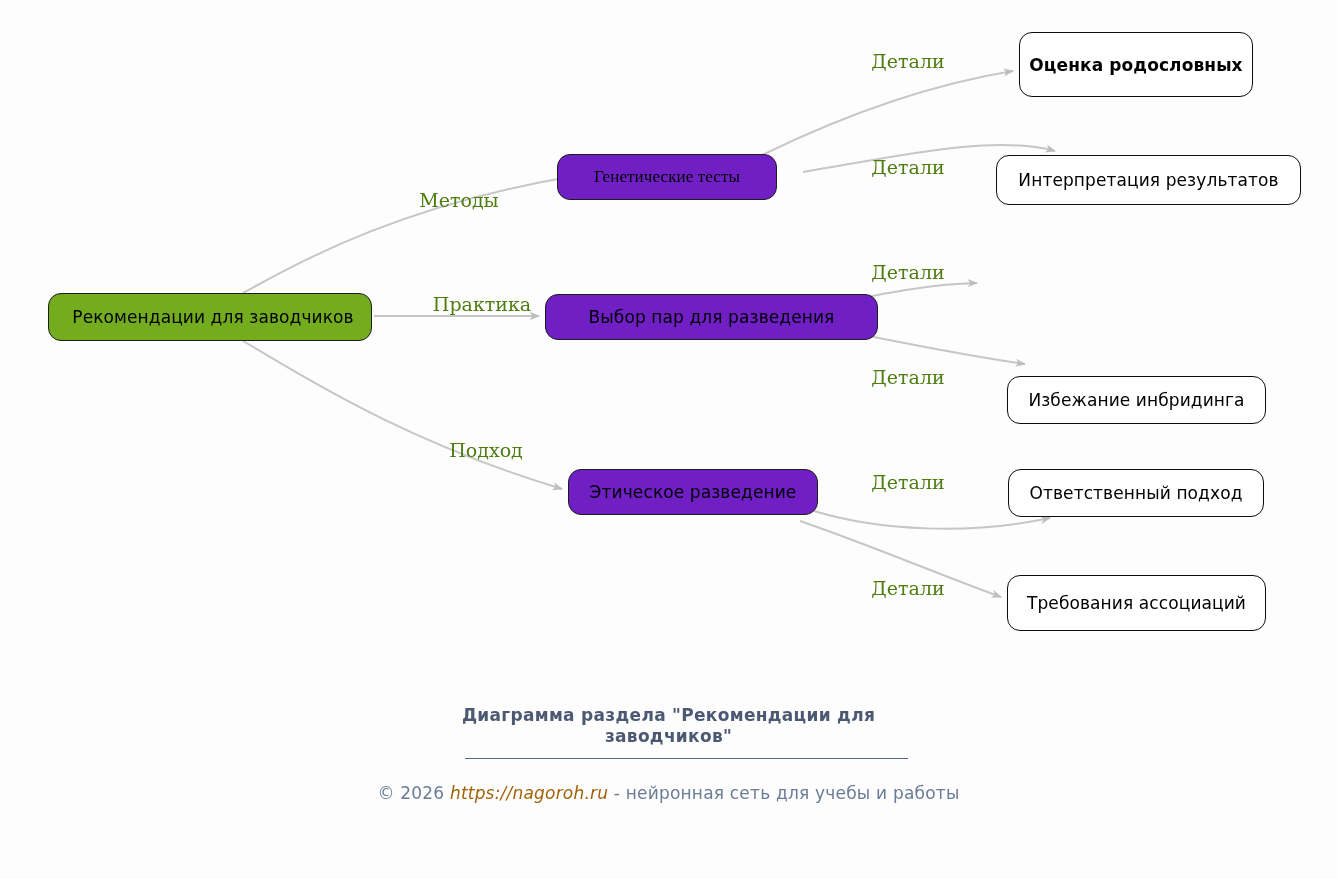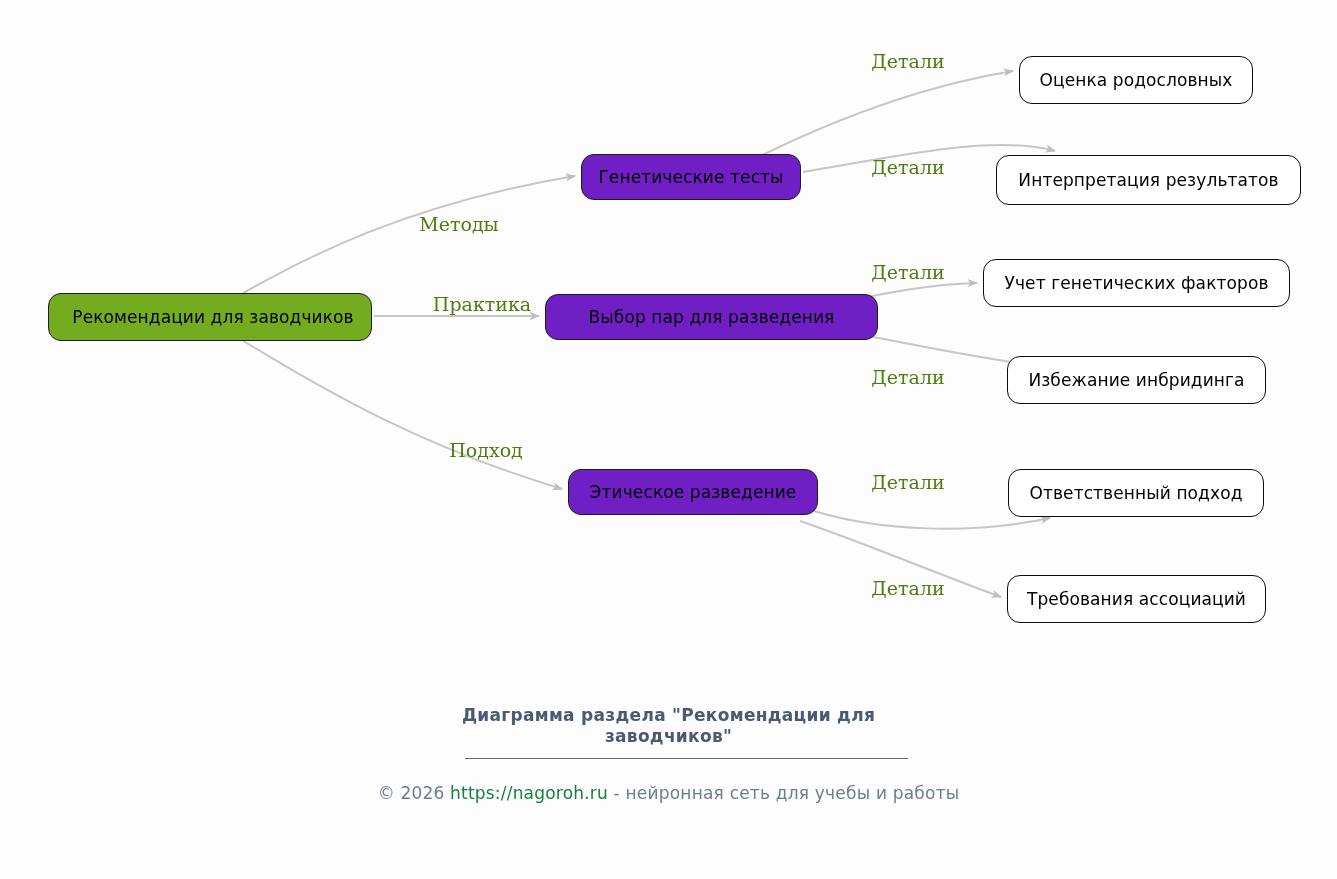"Оценка родословных" div.node-box { font-weight: none -> bold; height: 48px -> 65px; top: 56px -> 32px }
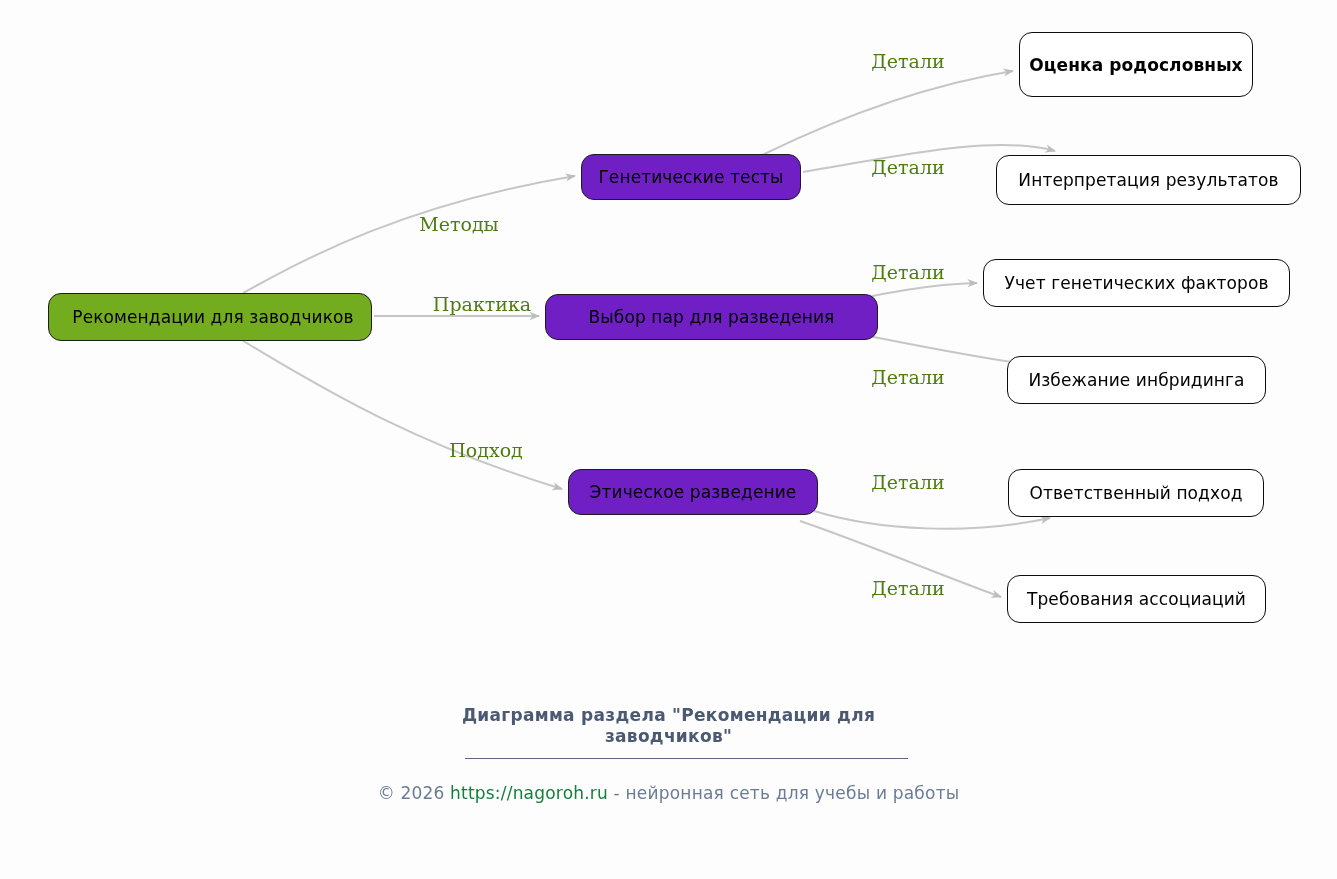"Генетические тесты" div.node-box { font-family: none -> Liberation Serif, serif; left: 581px -> 557px }
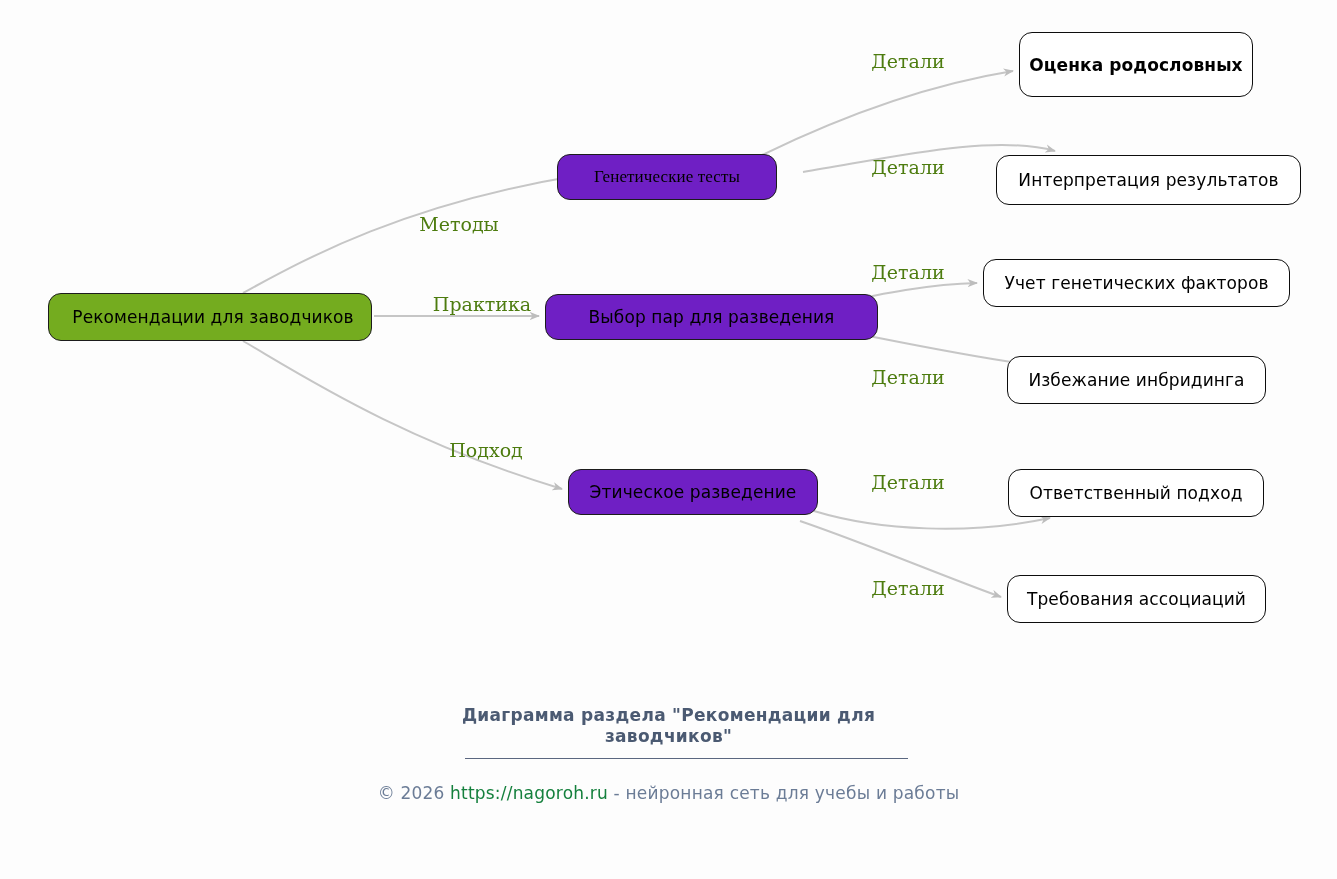"Методы" div.edge-label { top: 224px -> 200px }
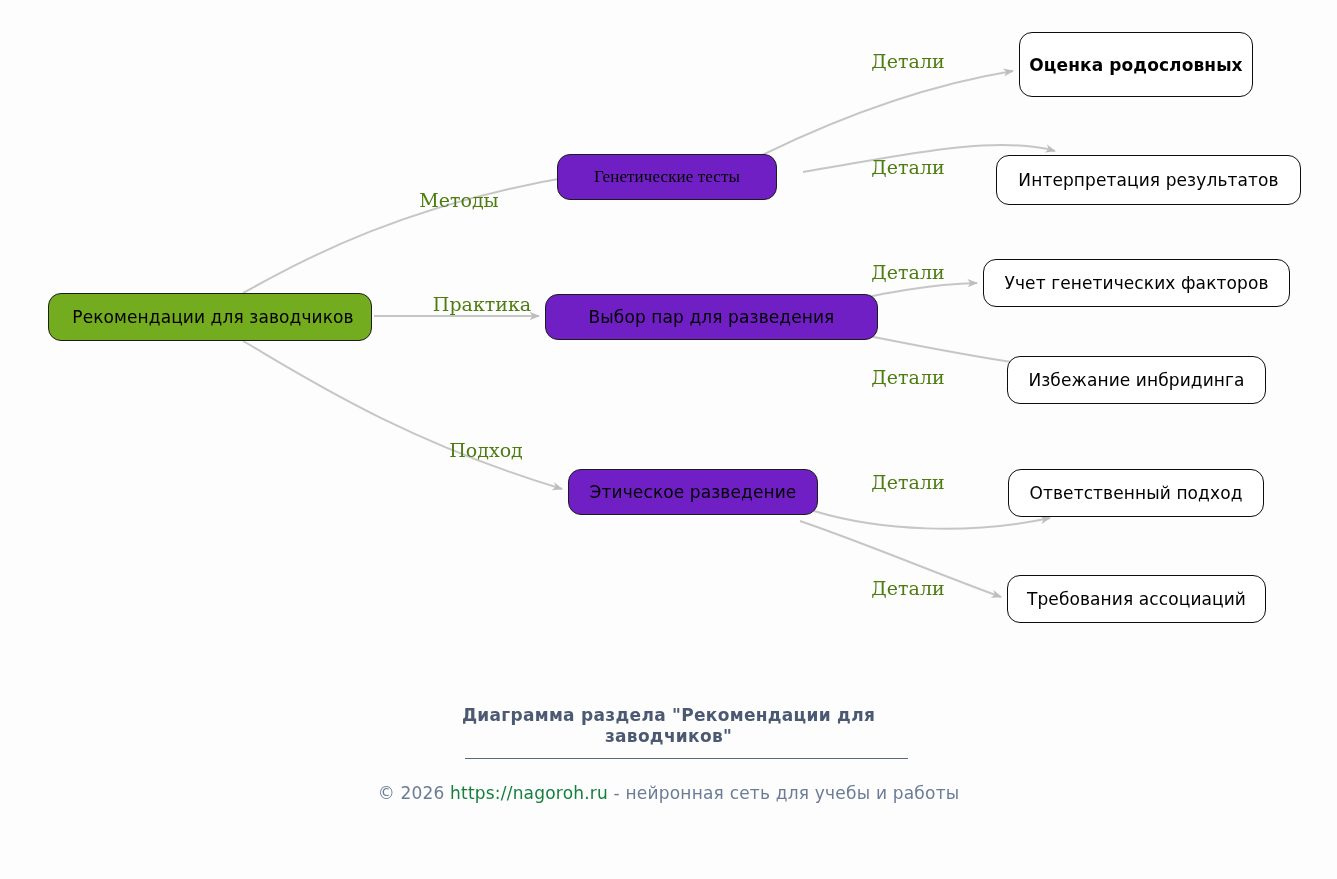"Учет генетических факторов" div.node-box { html: <div> <span>Учет генетических факторов</span> </div> -> none }
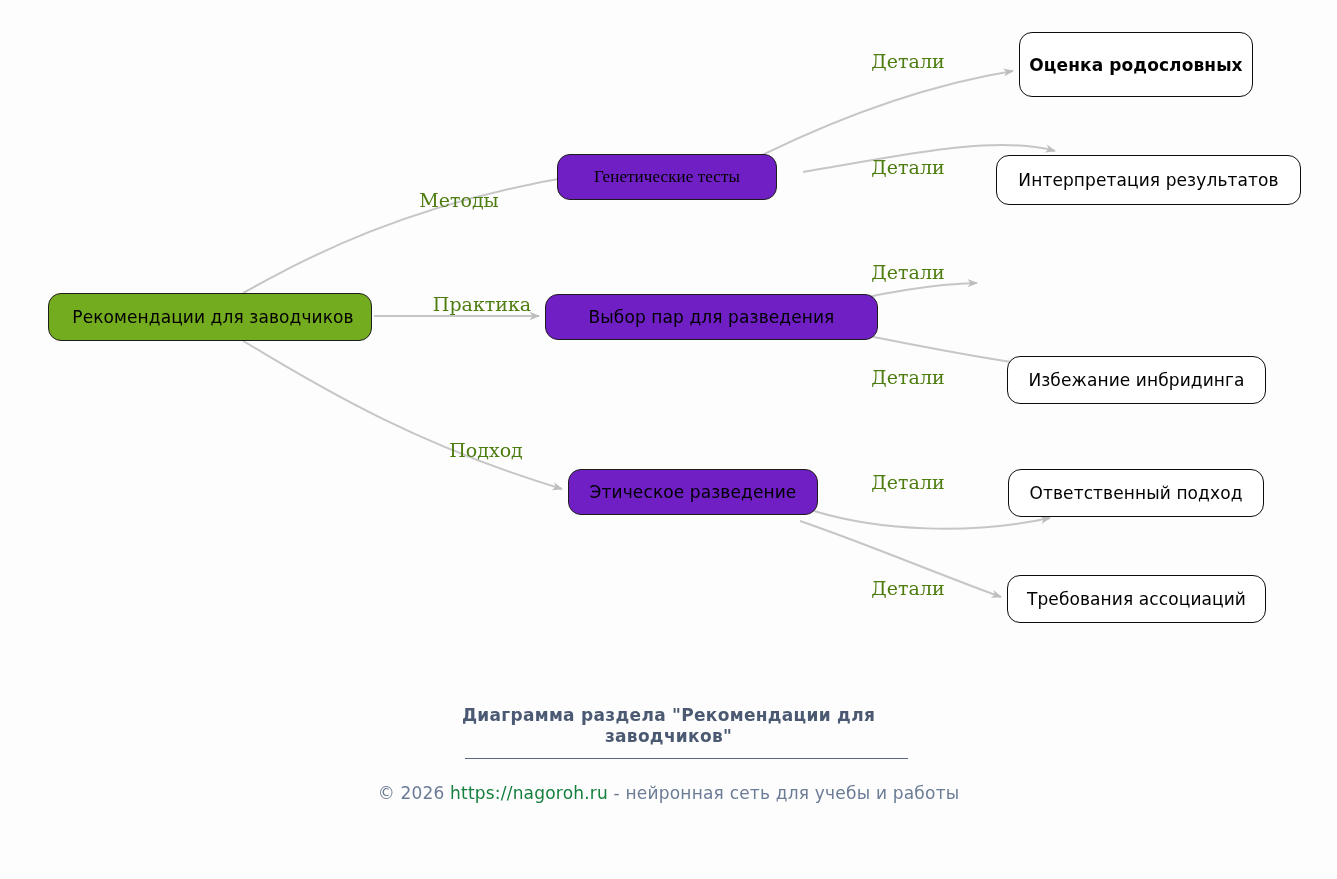"Избежание инбридинга" div.node-box { top: 356px -> 376px }
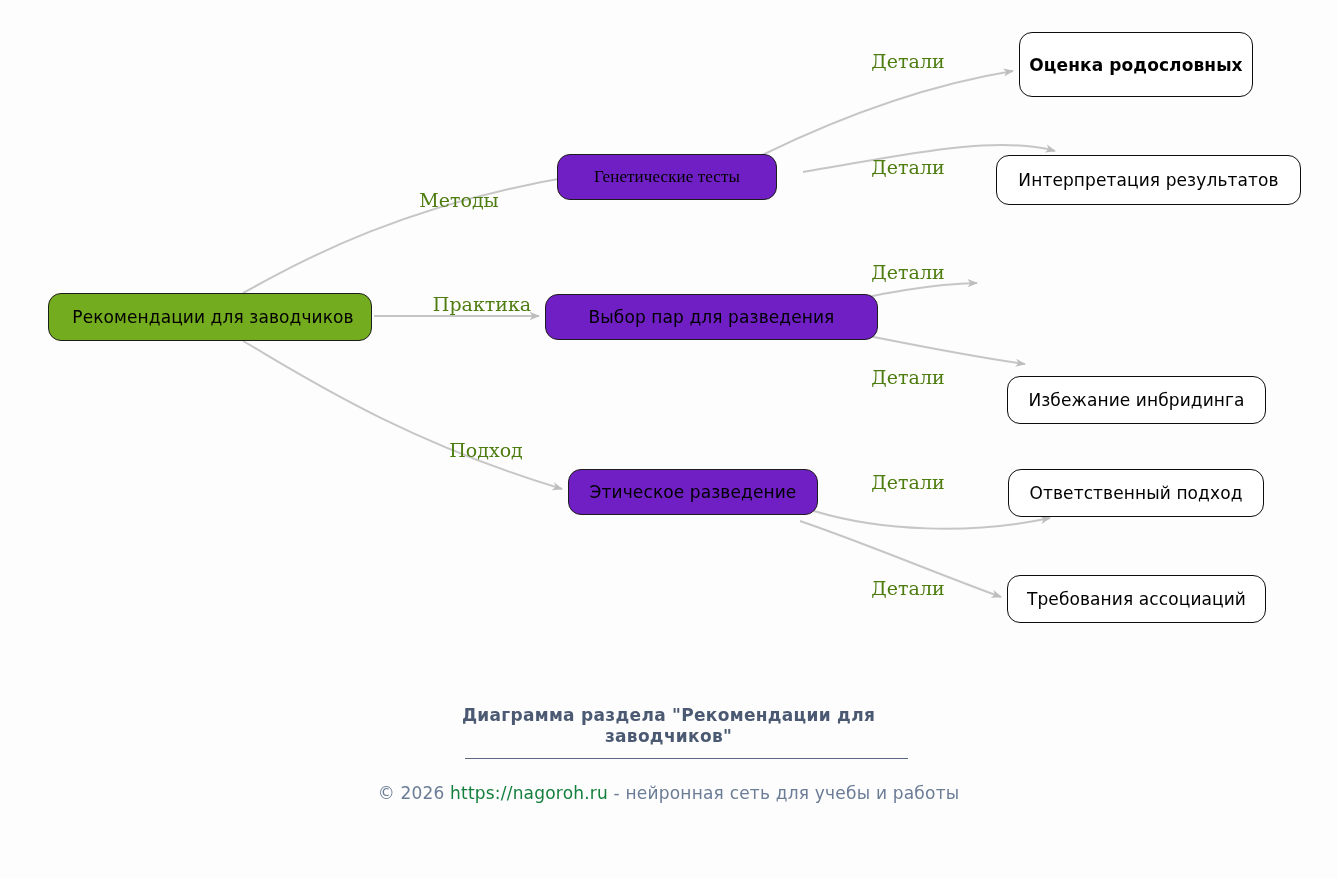"Требования ассоциаций" div.node-box { height: 48px -> 56px }
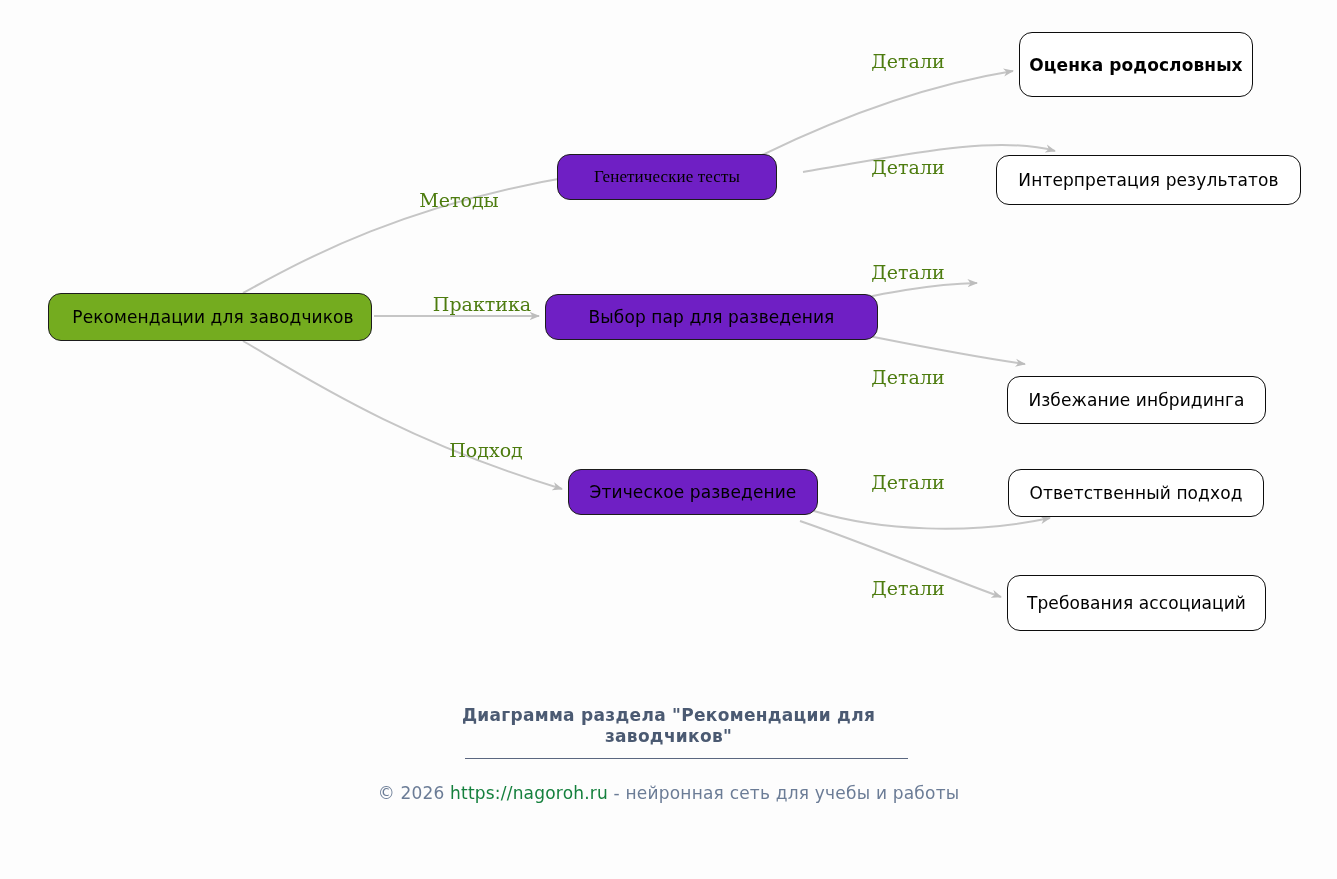"https://nagoroh.ru" .footer-copy .url { color: #15803d -> #a16207; font-style: none -> italic }
